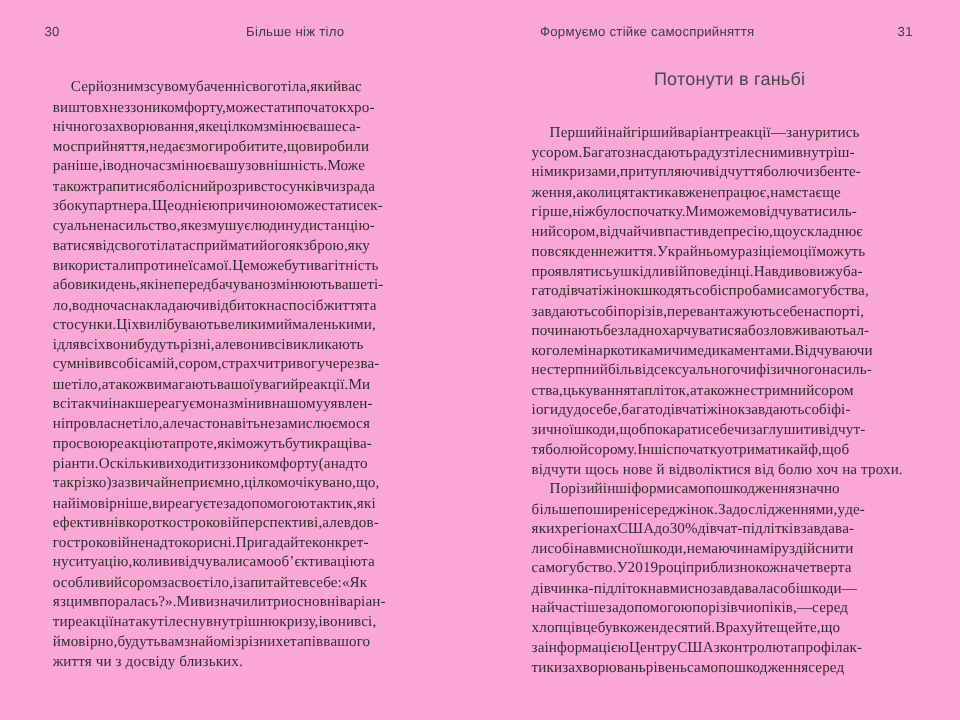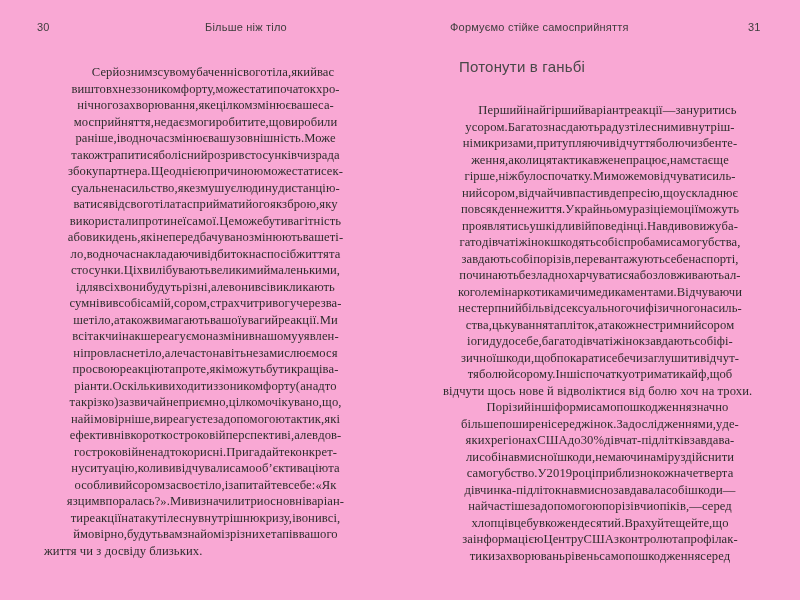"Серйозним" .tline.just { justify-content: center -> flex-start }
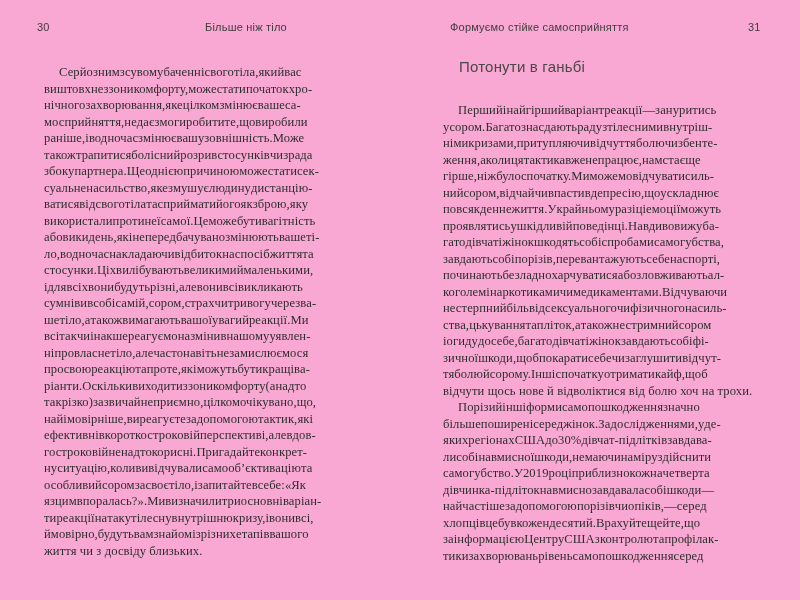"Потонути в ганьбі" .section-heading { text-align: none -> center }
